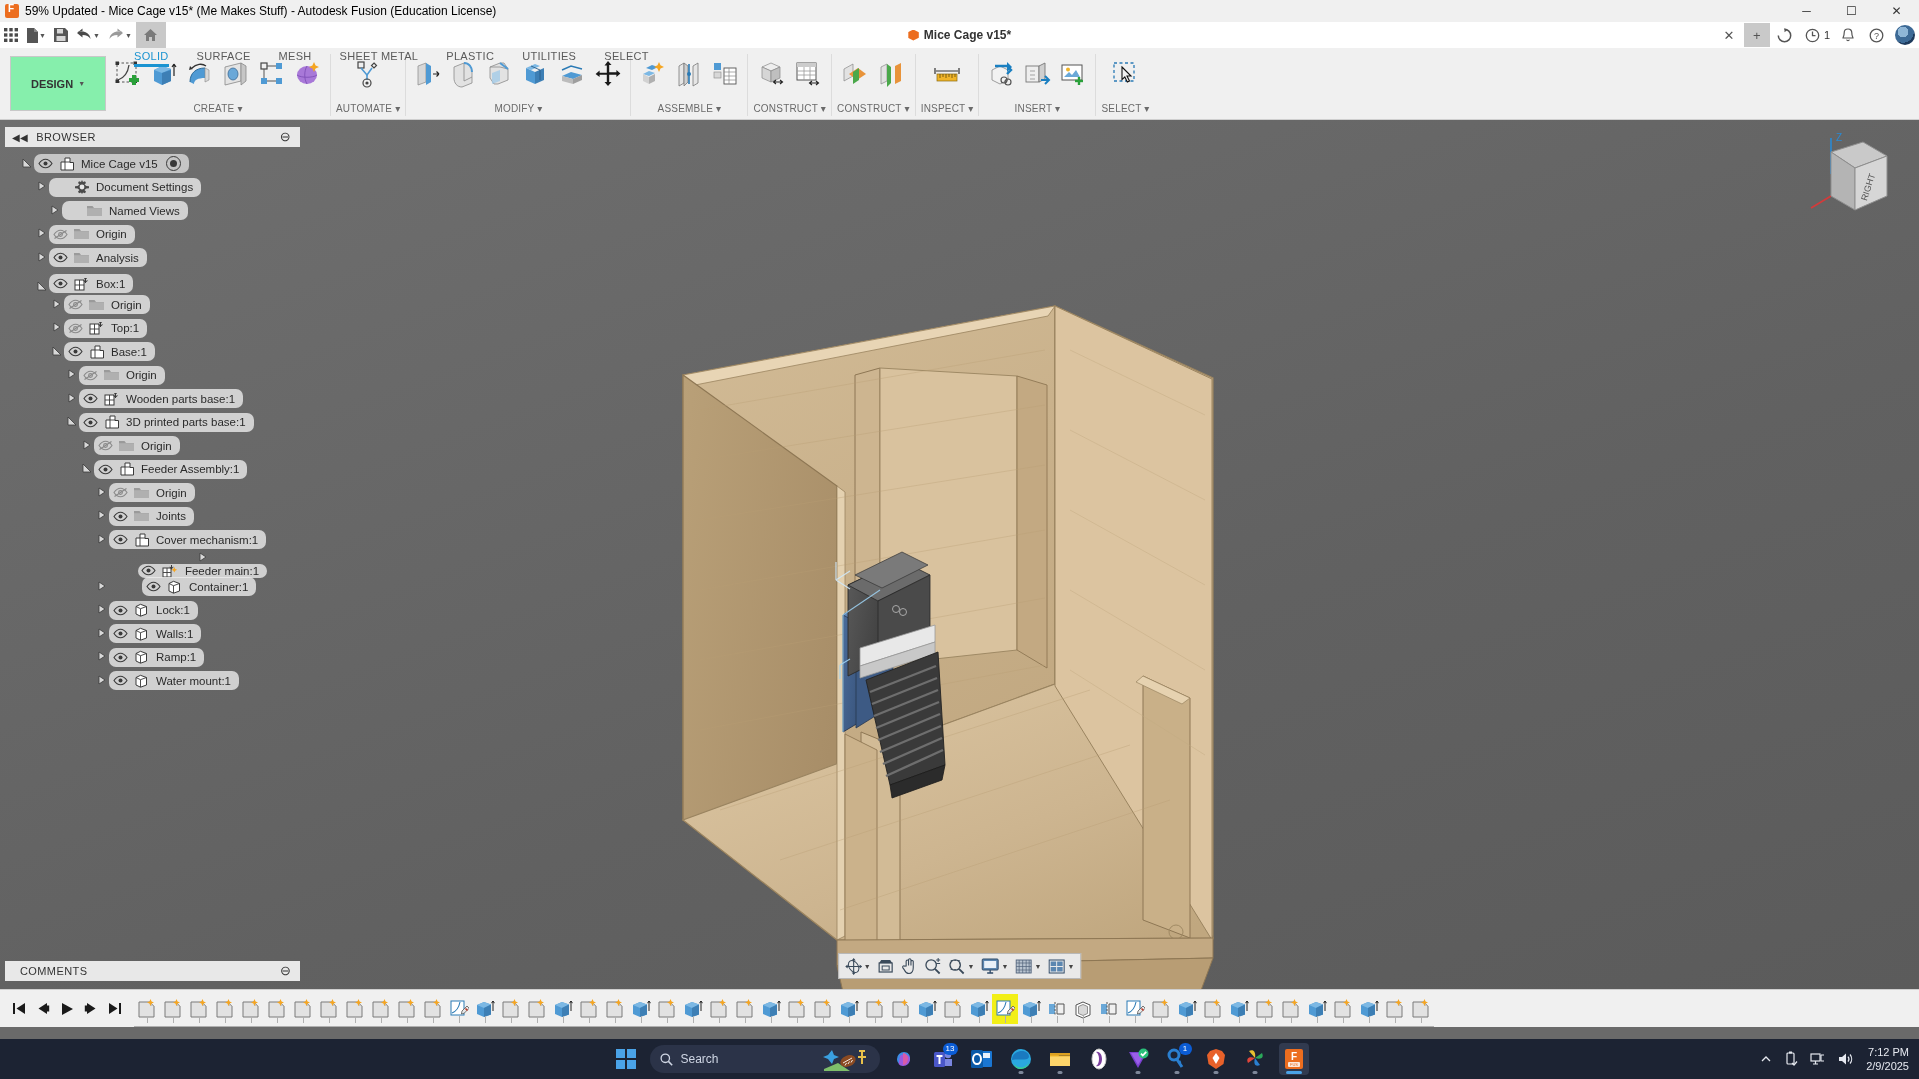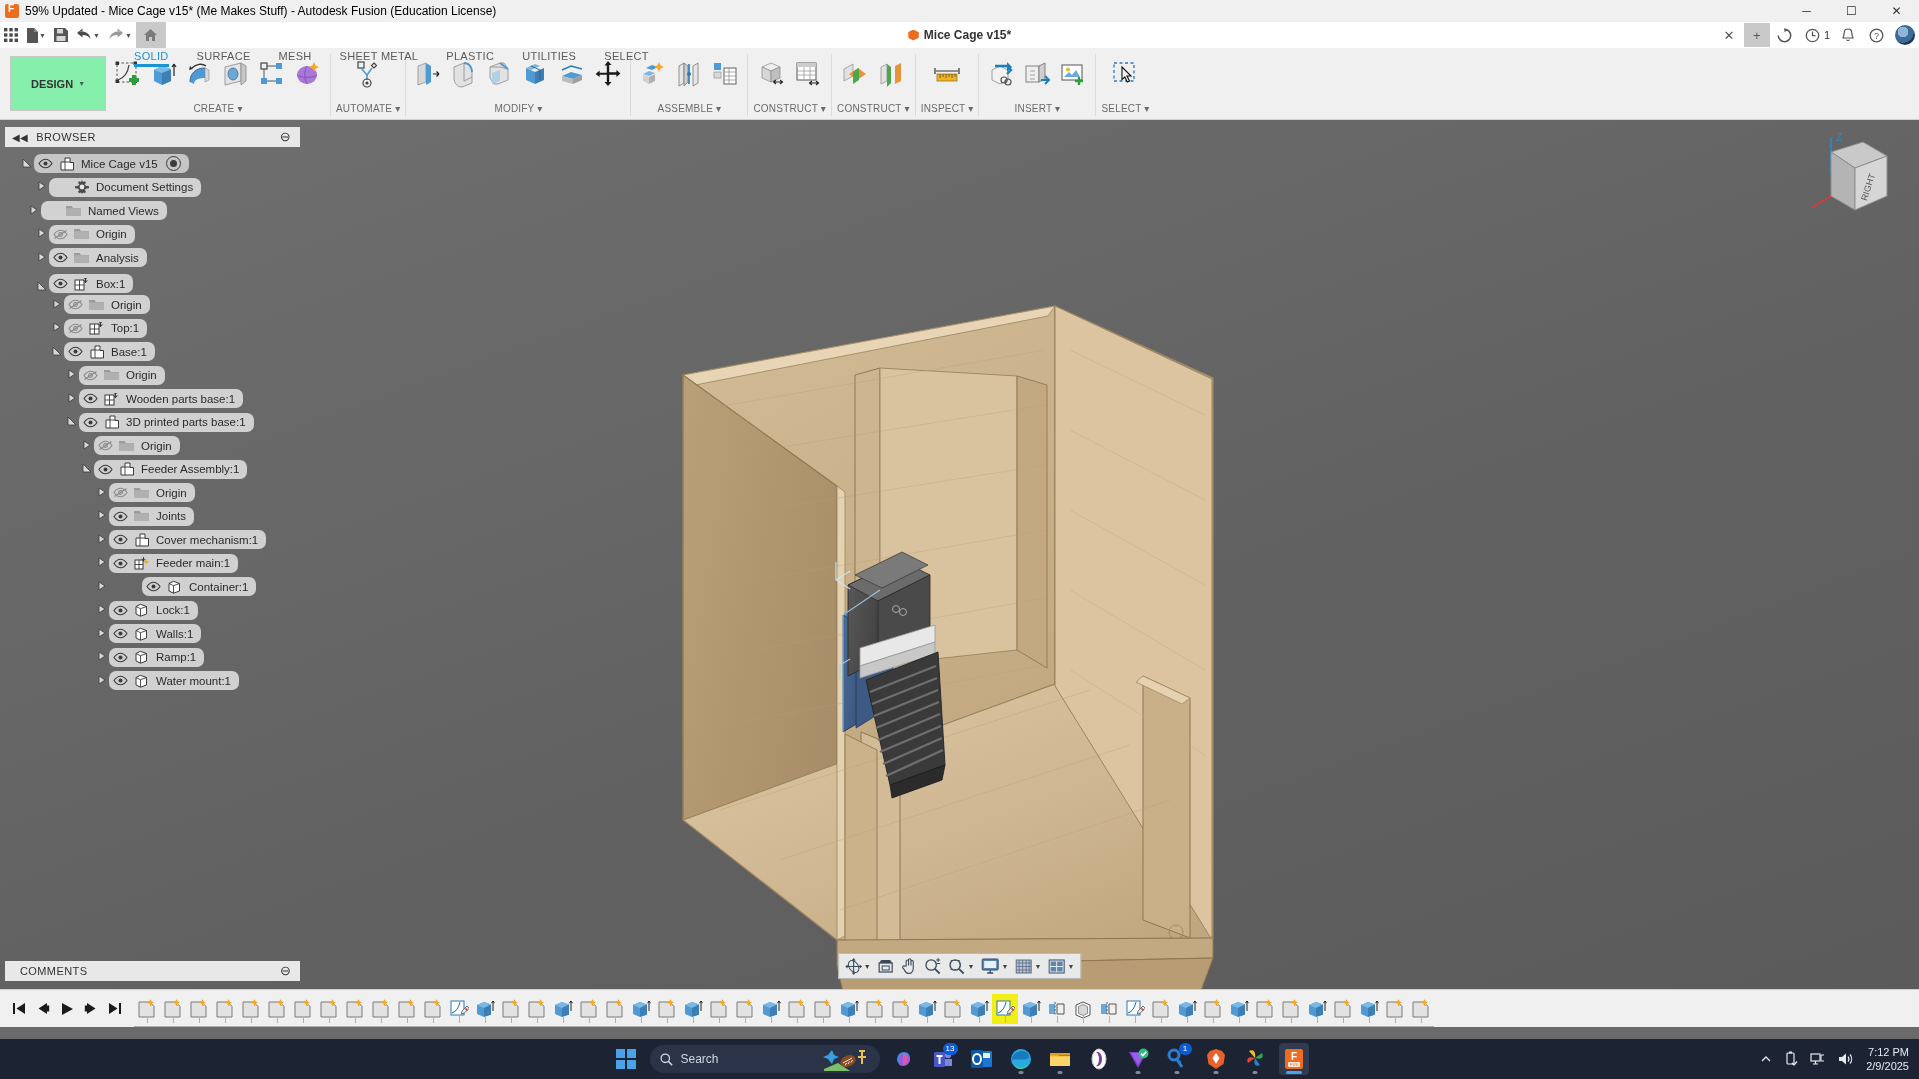"Named Views" div.row { margin-left: none -> 13px; padding-left: 27px -> 35px }
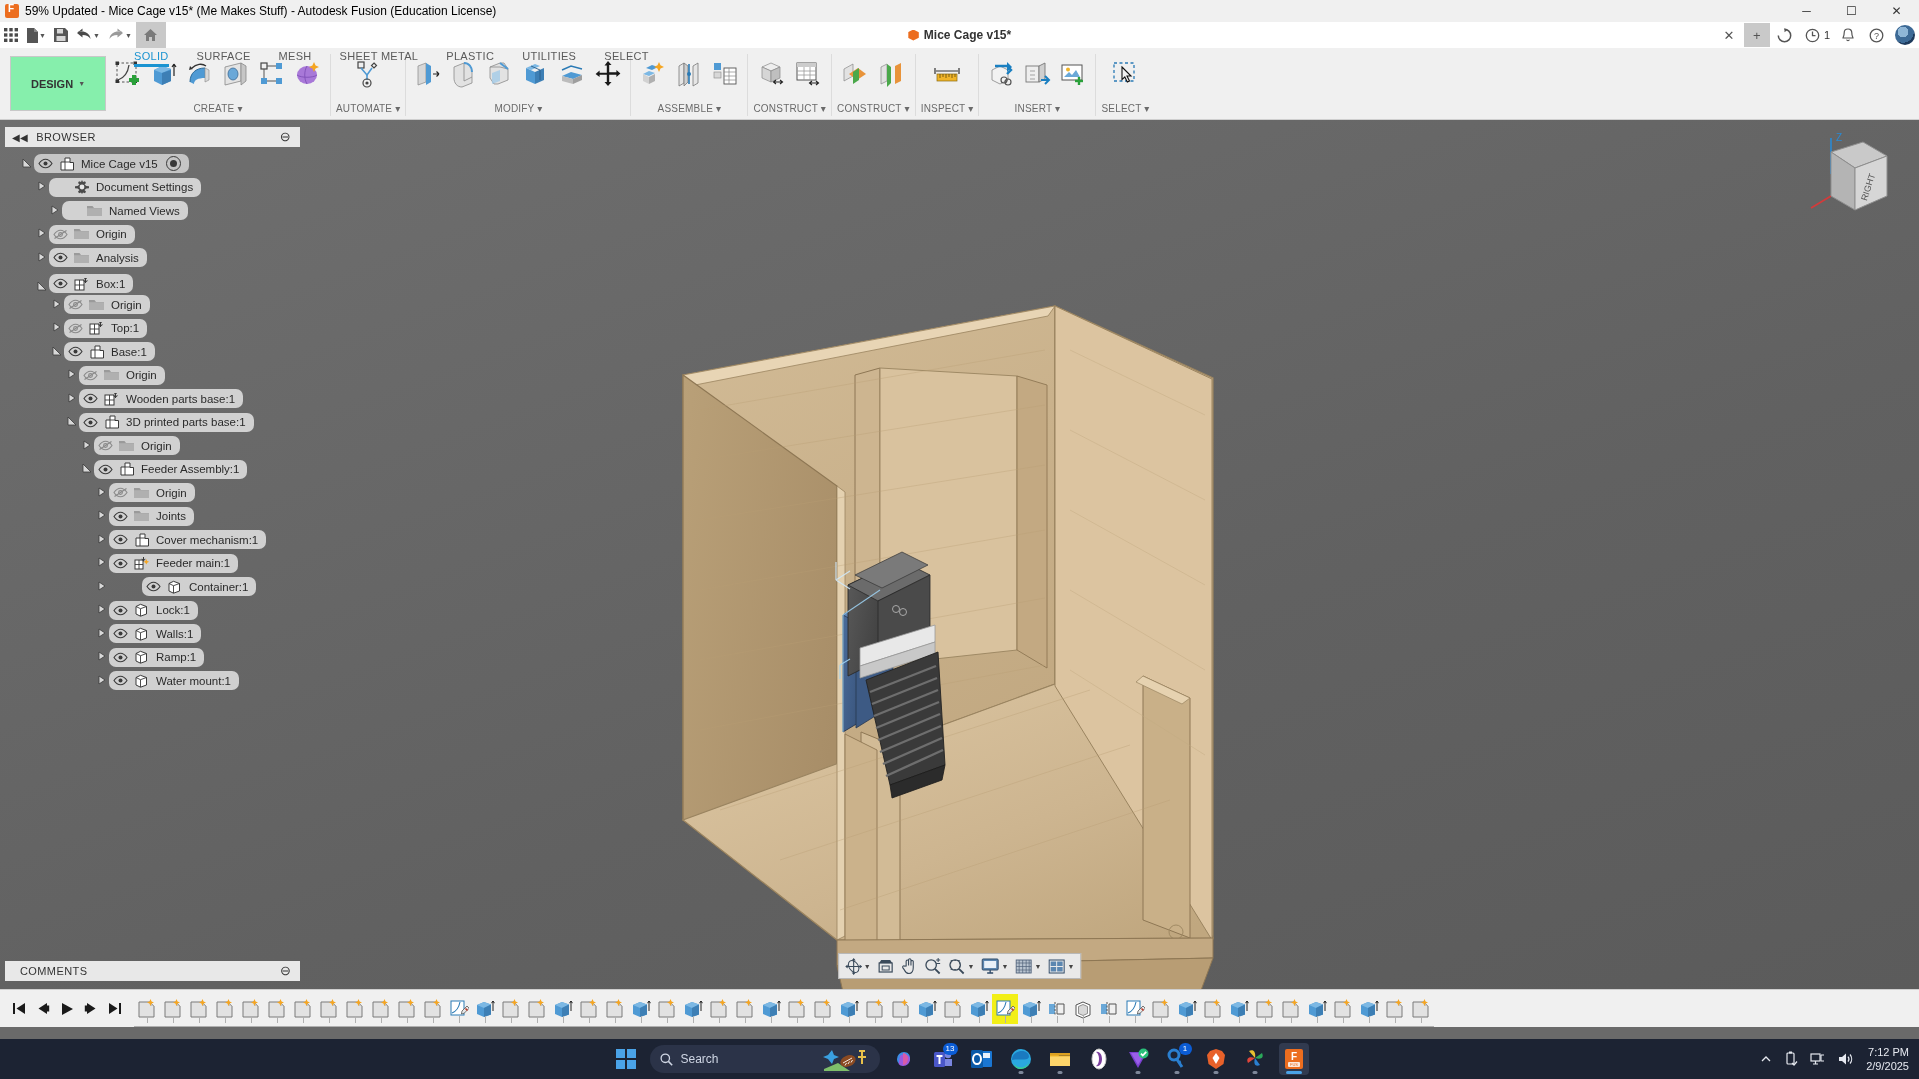"Feeder main:1" div.row { flex-direction: none -> column }
